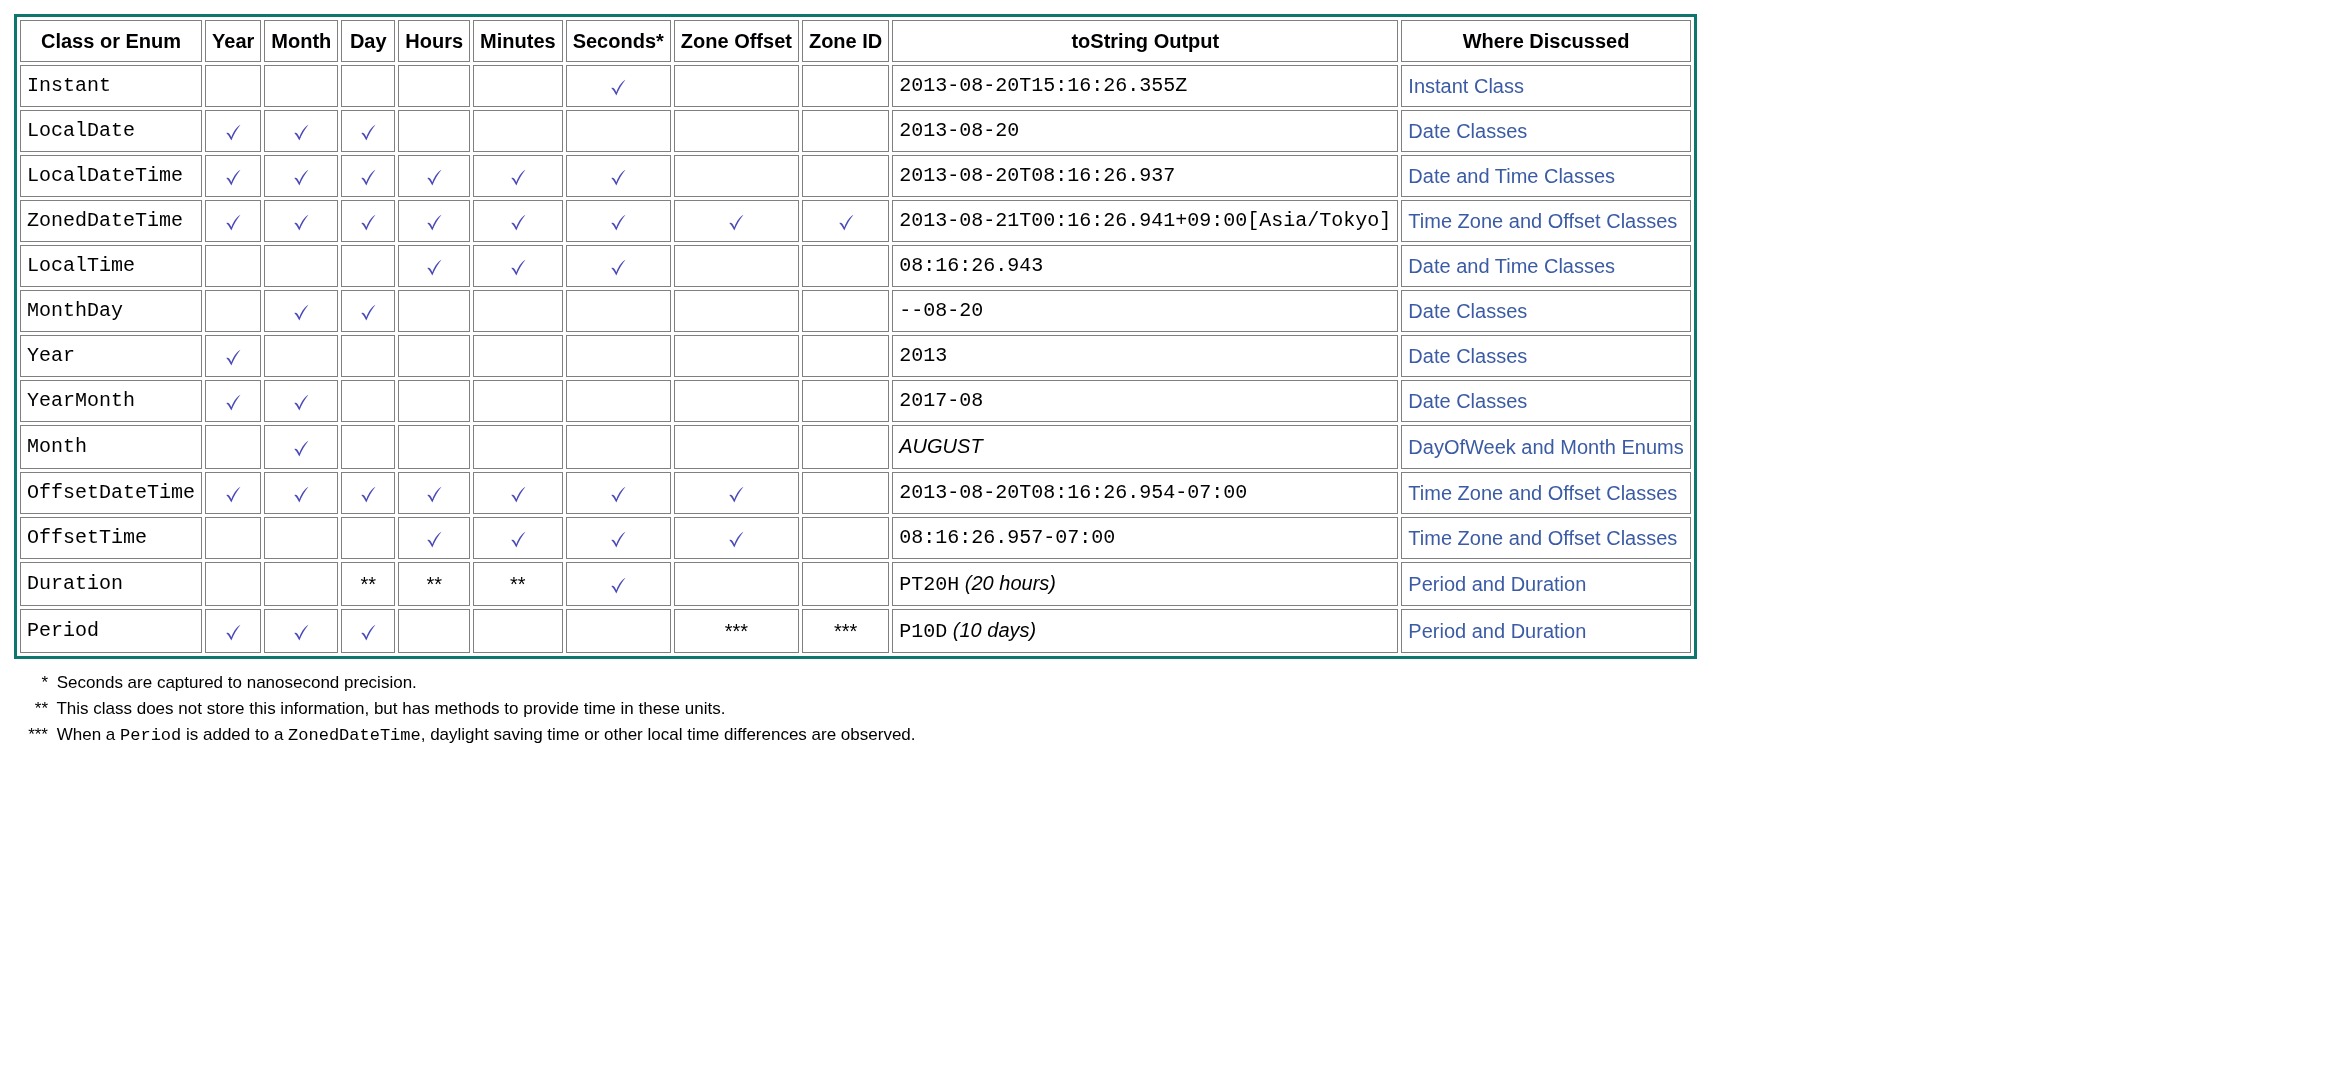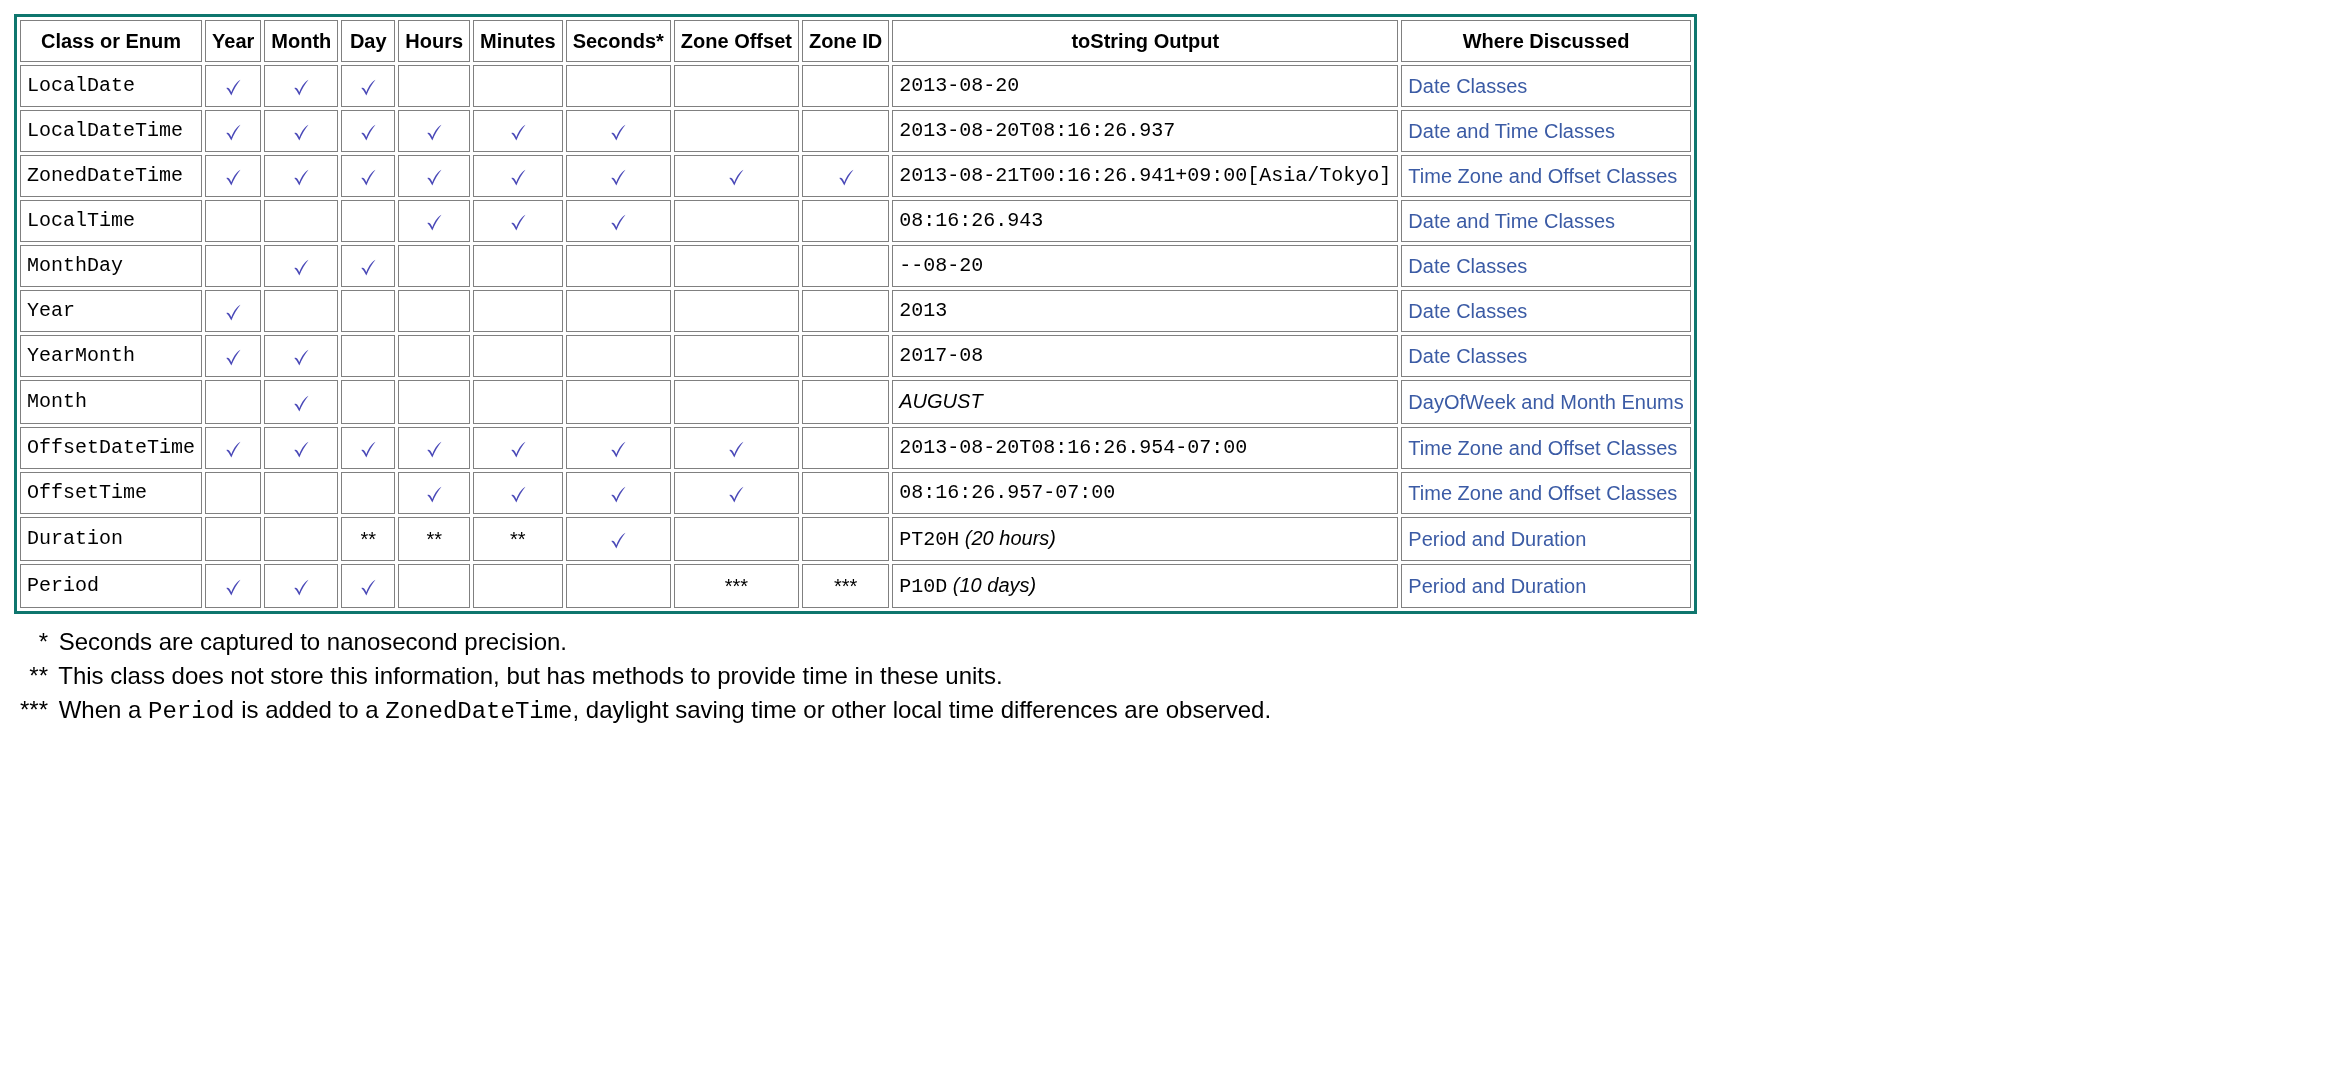"Instant" tr { html: none -> <tr> <td>Instant</td> <td></td> <td></td> <td></td> <td></td> <td></td> <td><span><svg> <path></path> </svg></span></td> <td></td> <td></td> <td><span>2013-08-20T15:16:26.355Z</span></td> <td><a>Instant Class</a></td> </tr> }
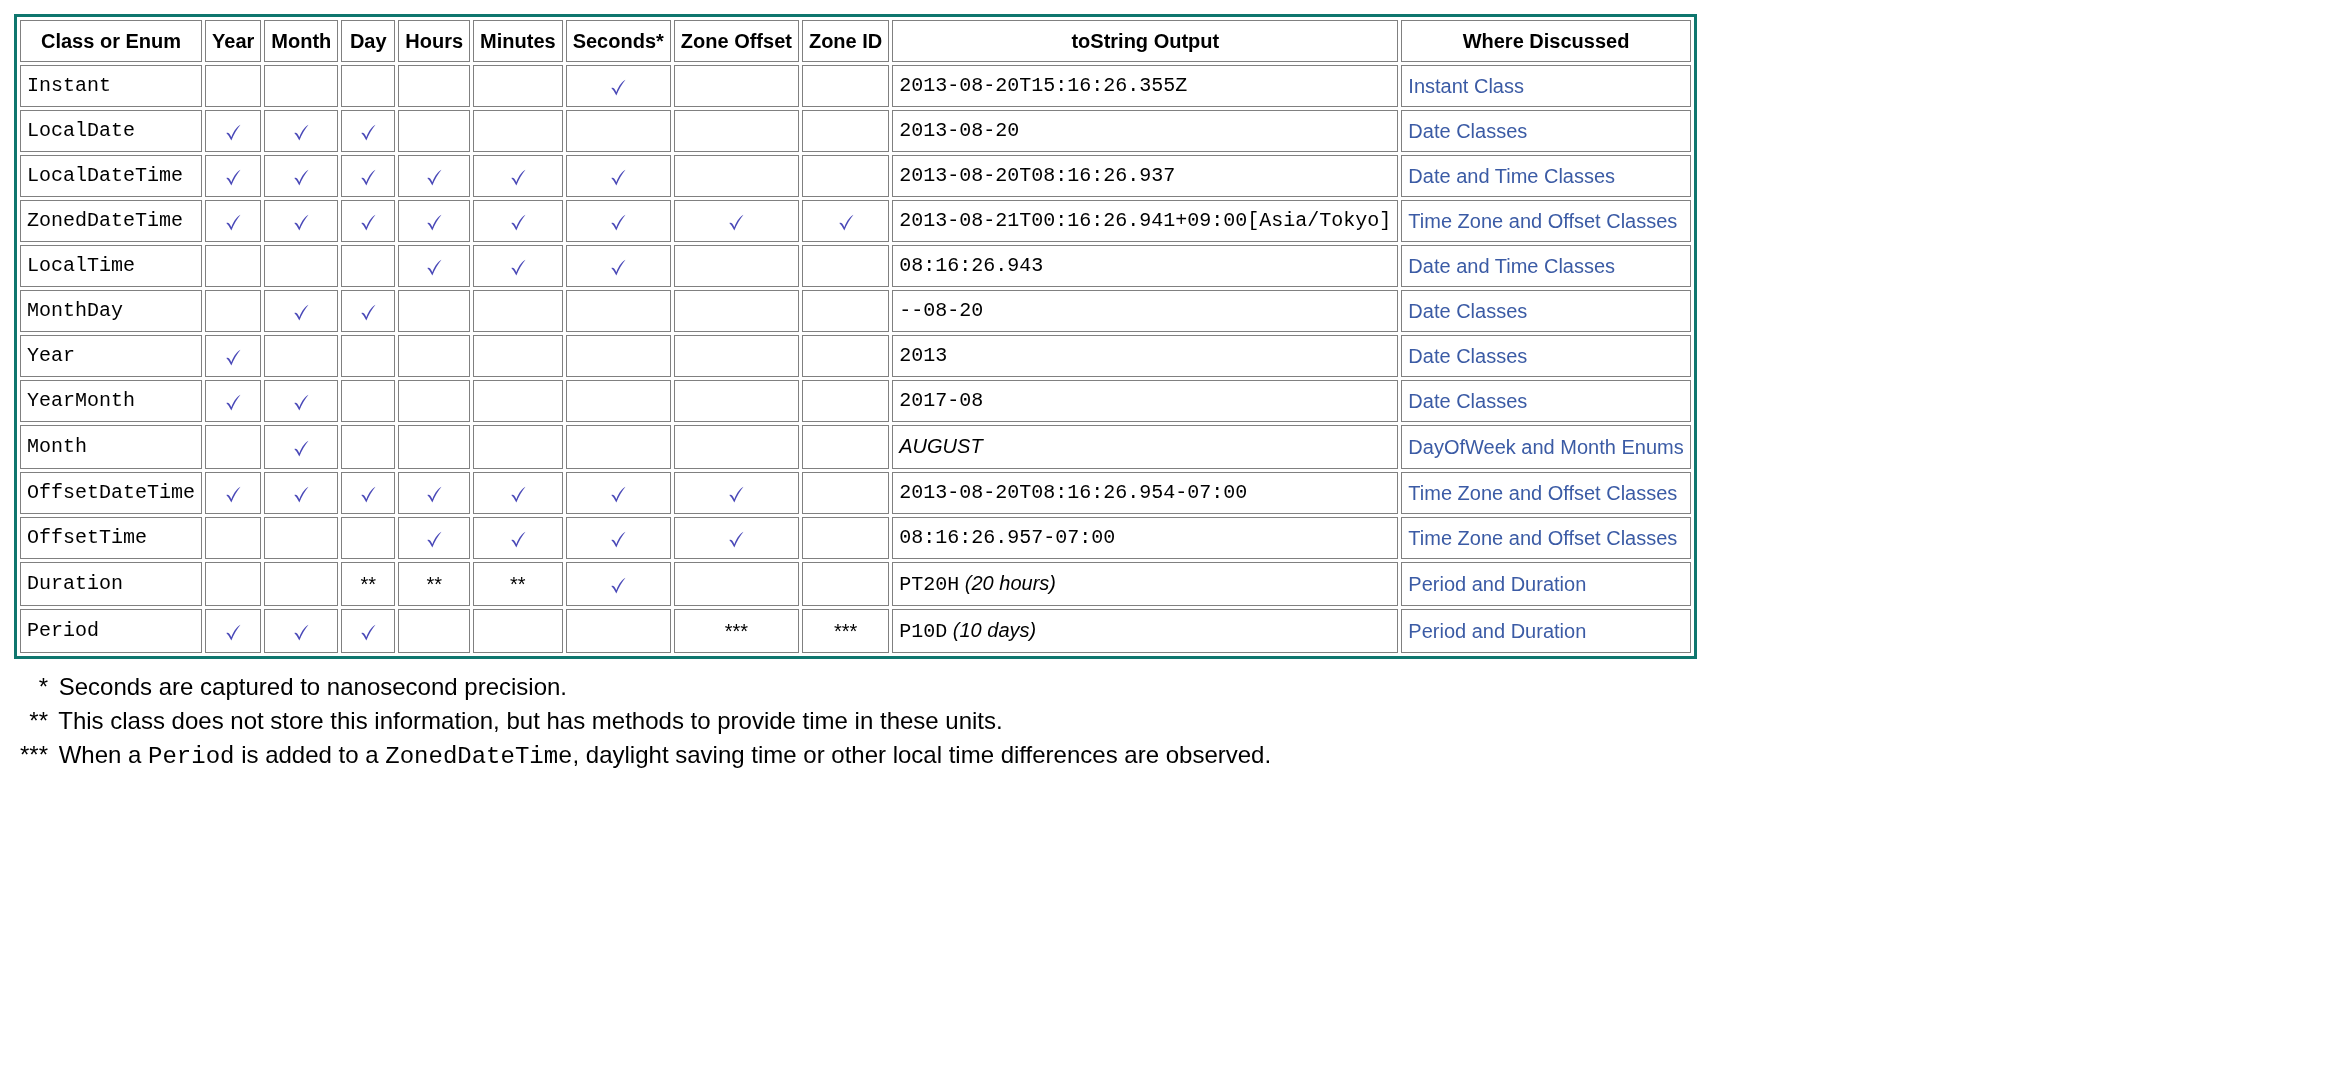"* Seconds are captured to" .notes { font-size: 24px -> 17px }
